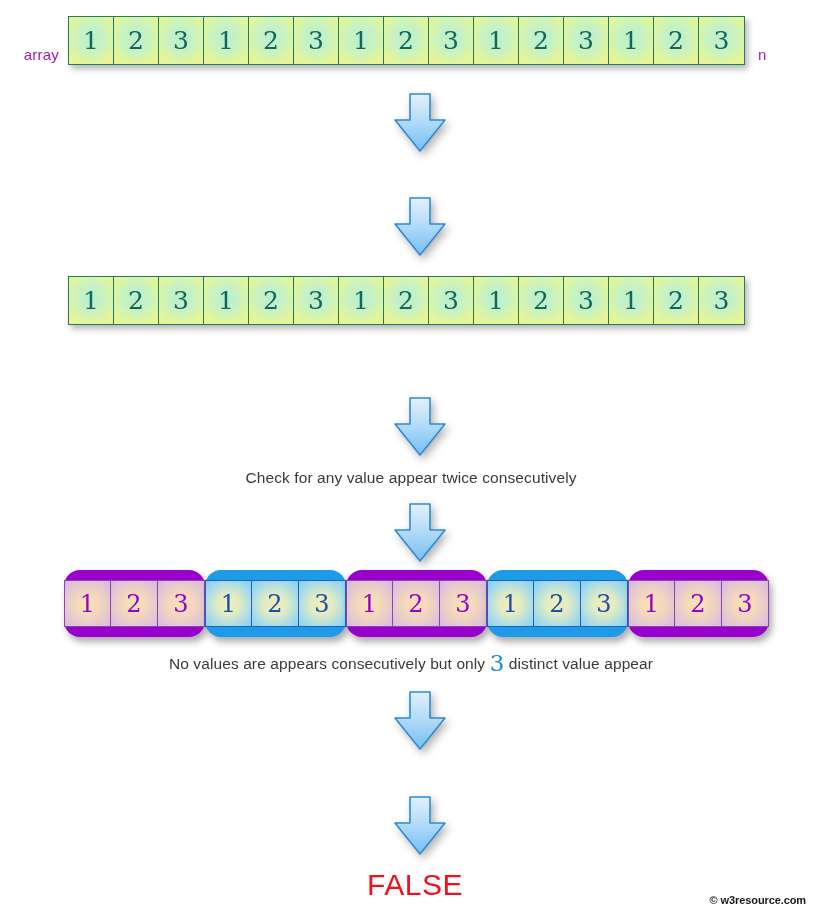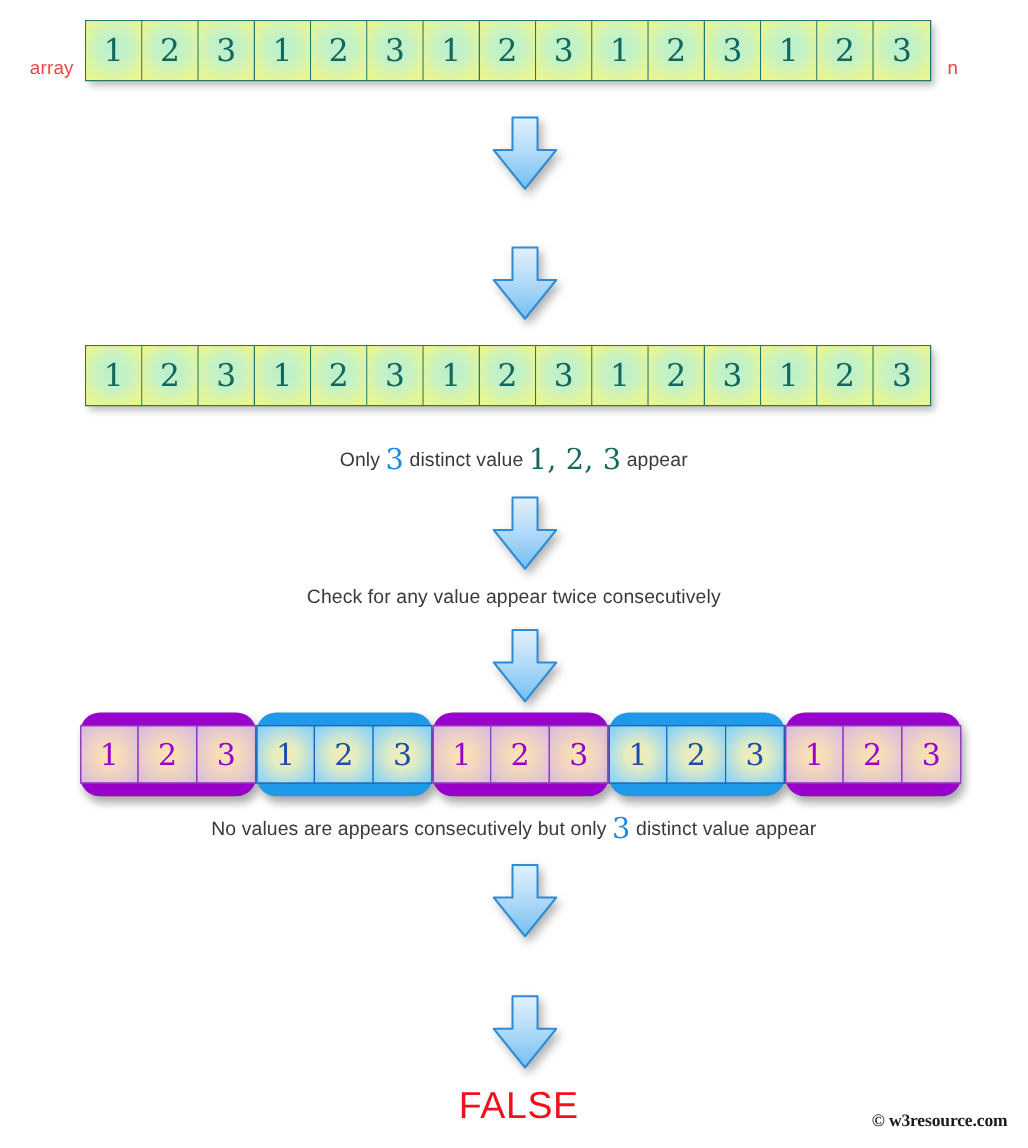"array" .array-label { color: #ef4444 -> #a21caf }
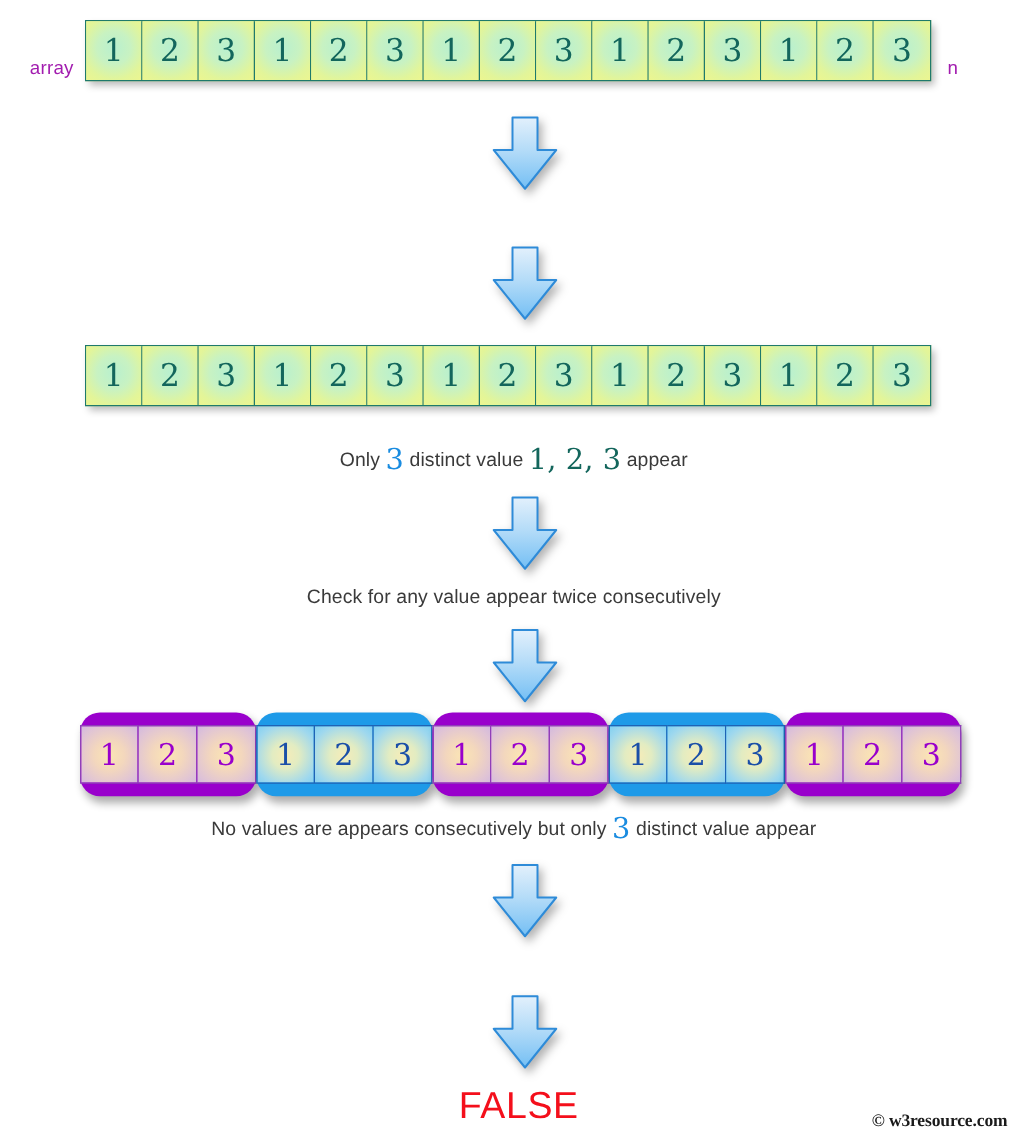"Only 3 distinct value 1," div.caption { html: <div> <span>Only </span><span>3</span><span> distinct value </span><span>1, 2, 3</span><span> appear</span> </div> -> none }
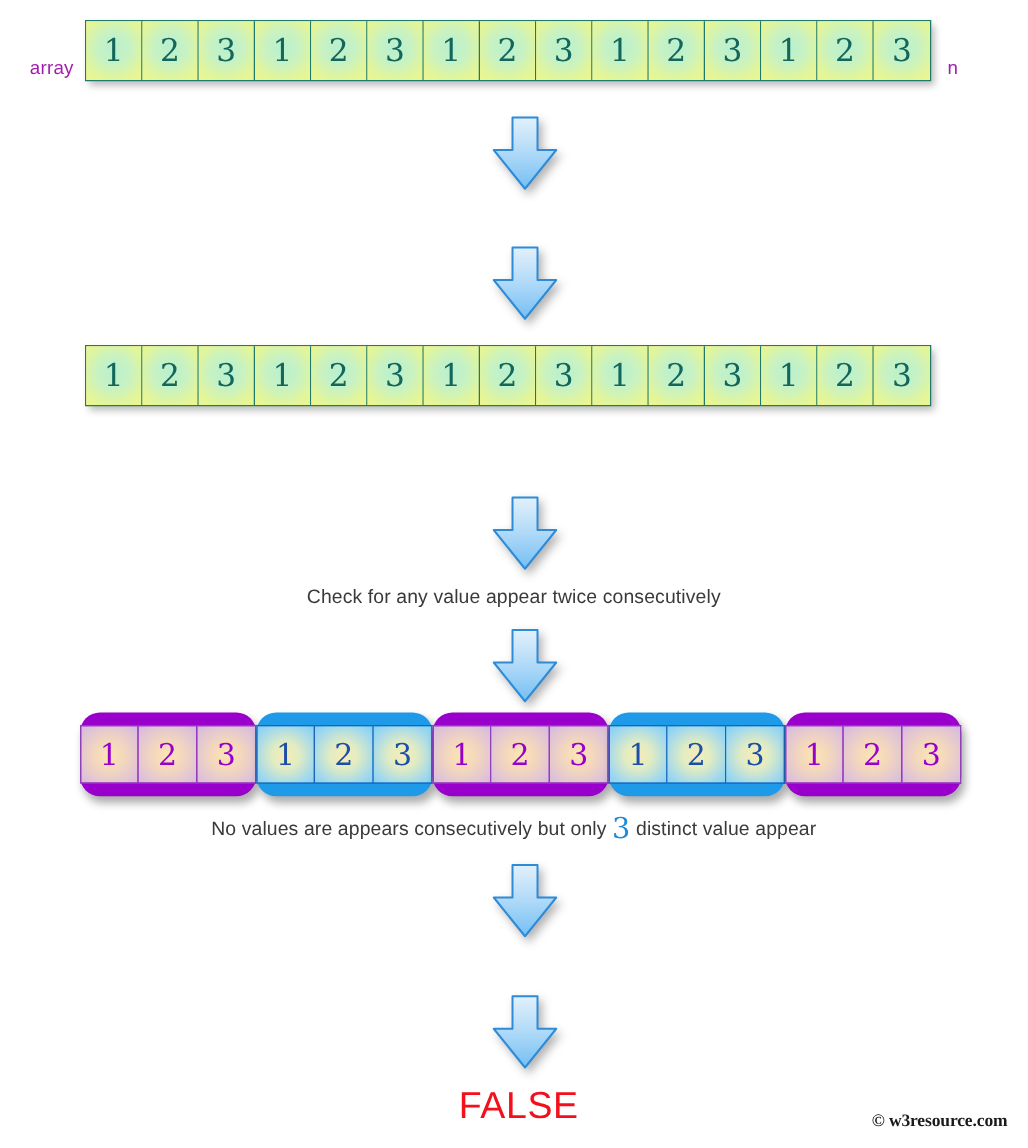"© w3resource.com" .watermark { font-family: Liberation Serif, serif -> none; font-size: 14px -> 11px }
